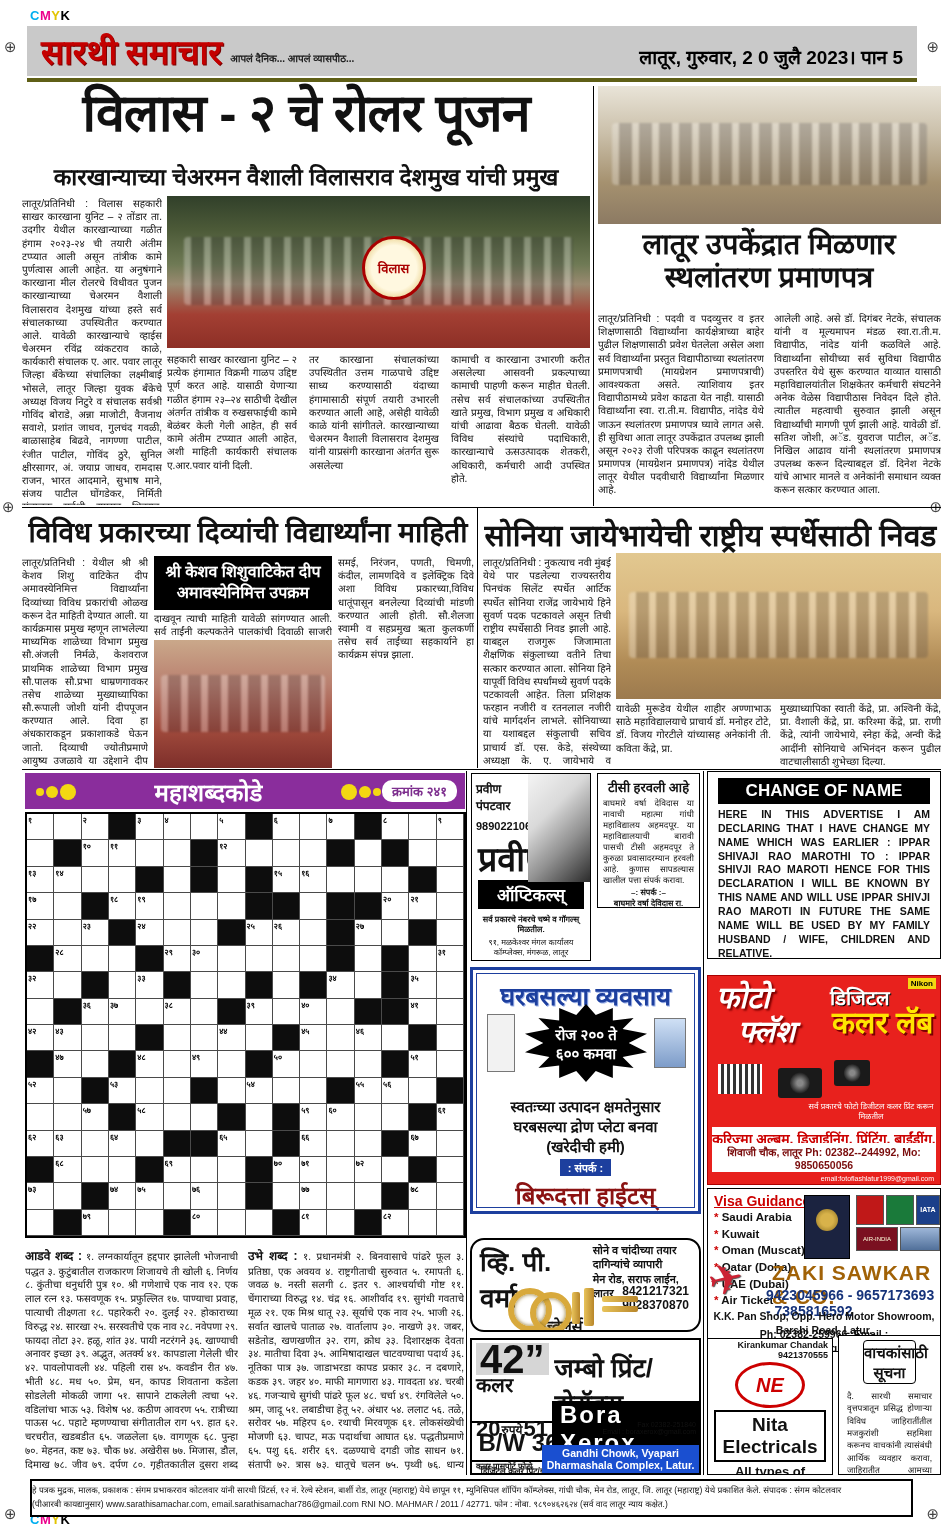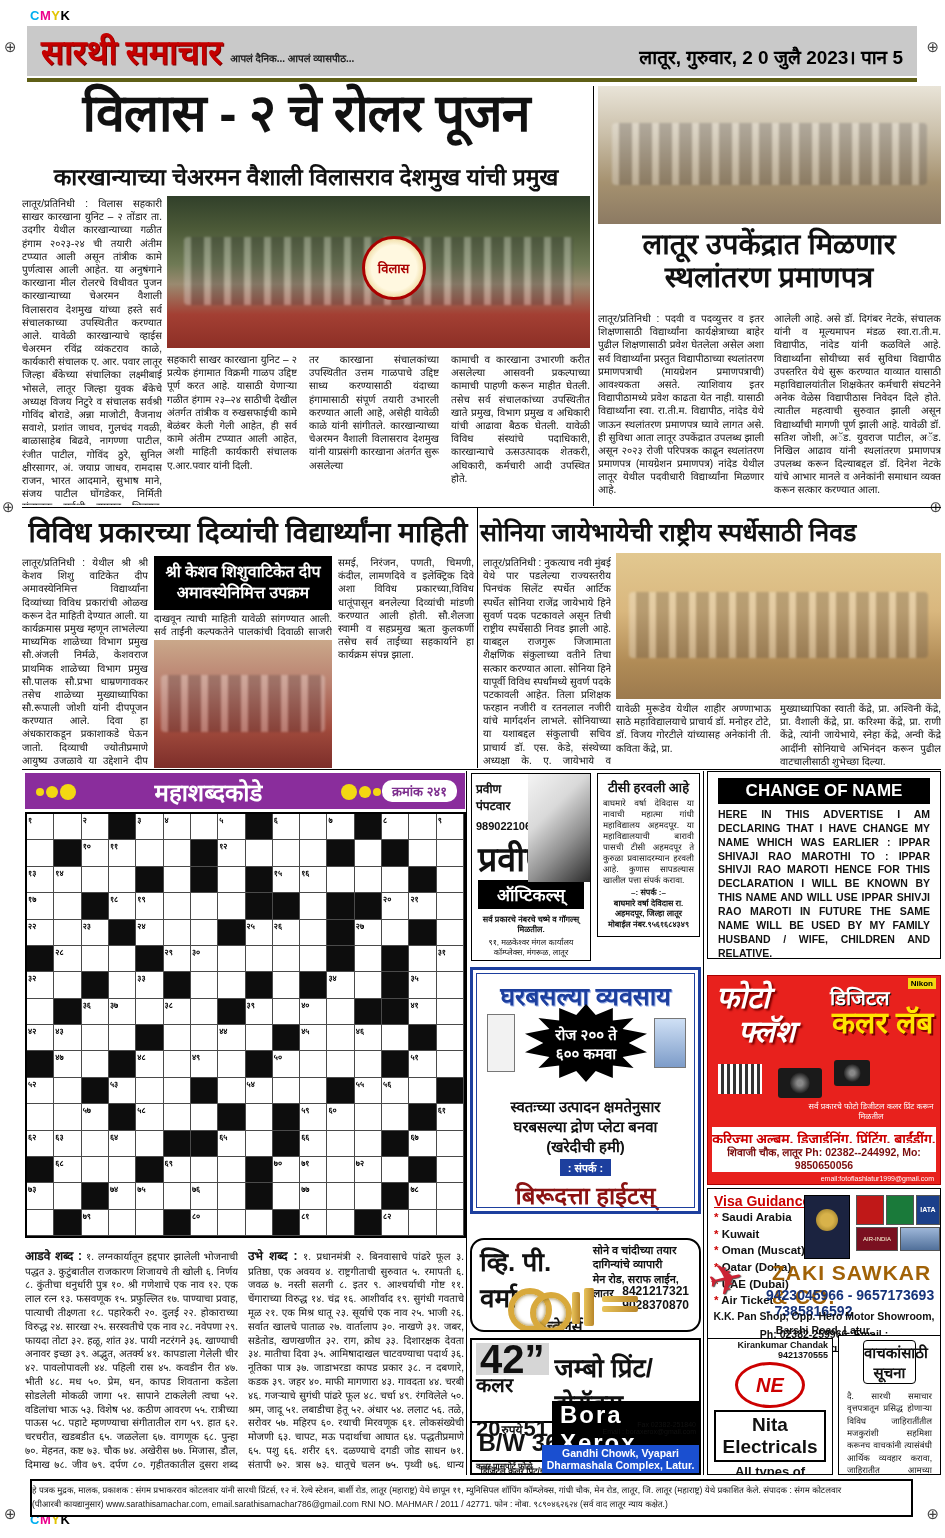"सोनिया जायेभायेची राष्ट्रीय स्पर्धेसाठी" .h4 { font-size: 25px -> 30px; text-align: left -> center }
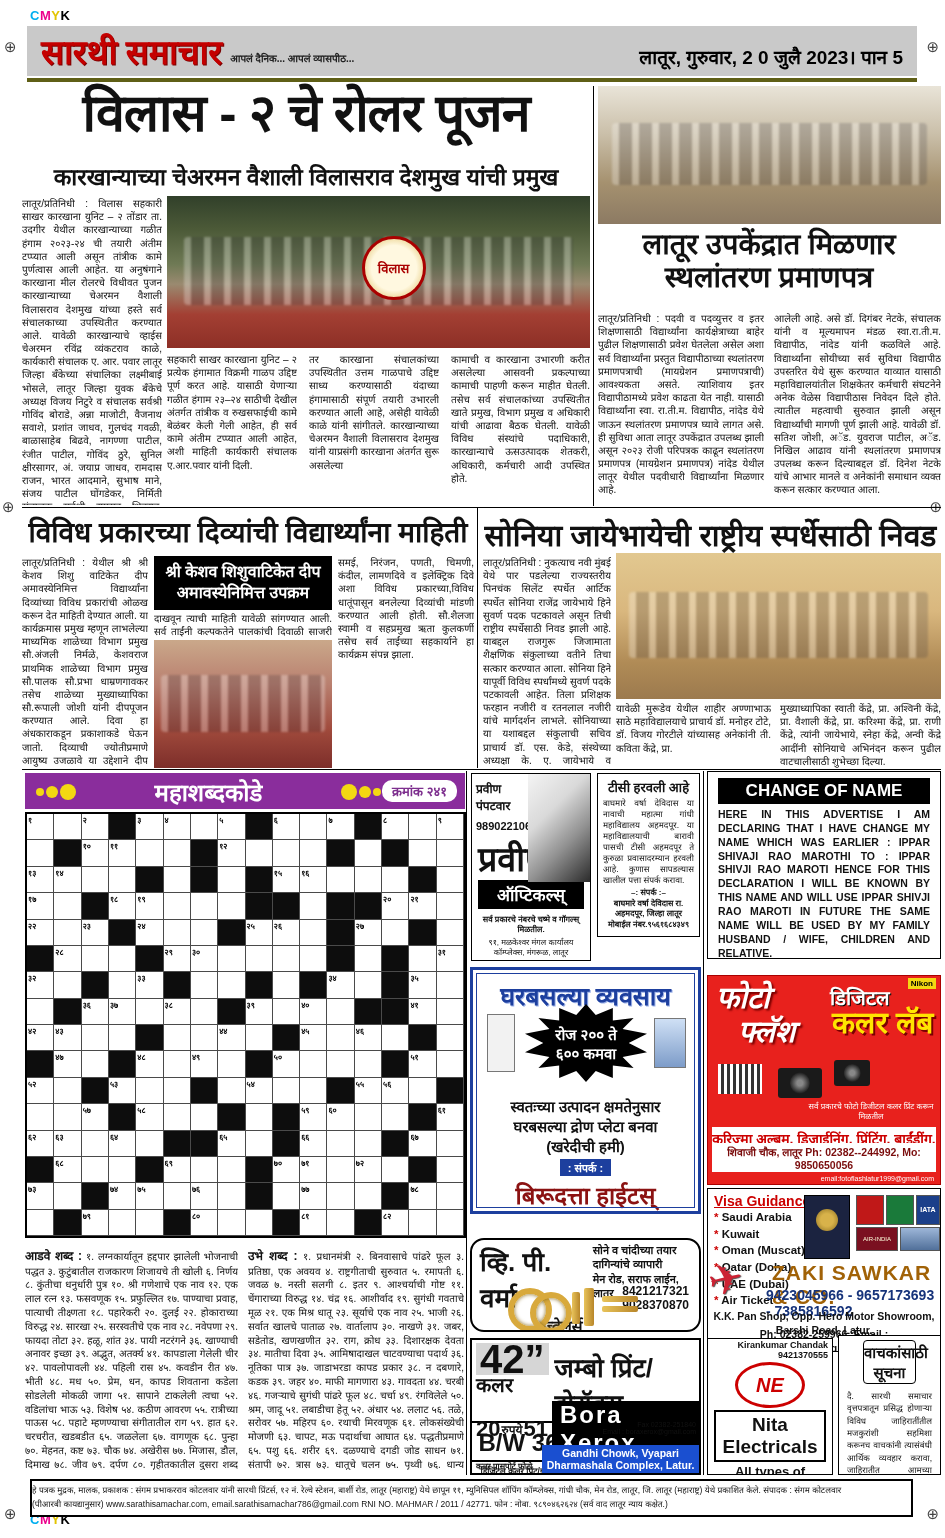"टीसी हरवली आहे" div.adbox { height: 164px -> 135px }
